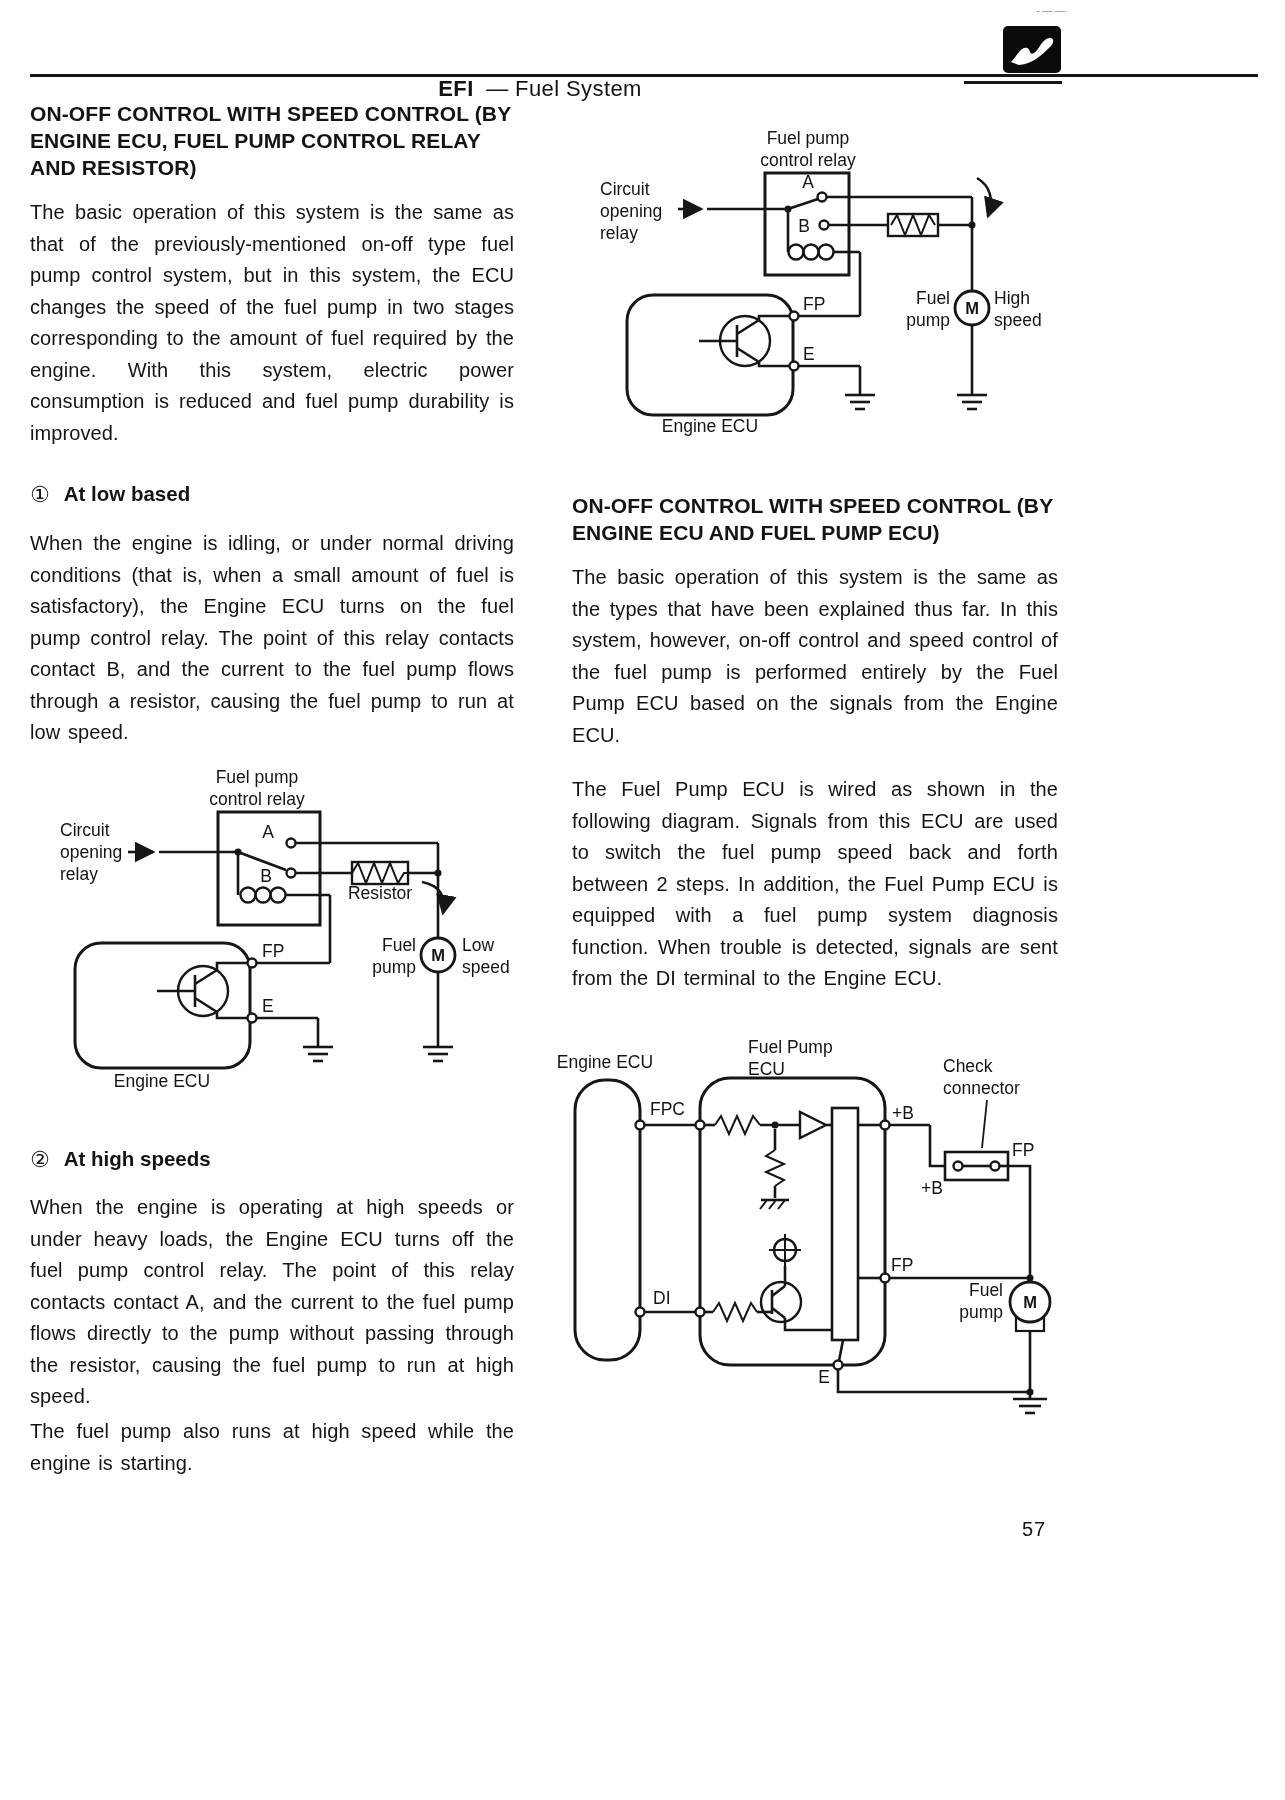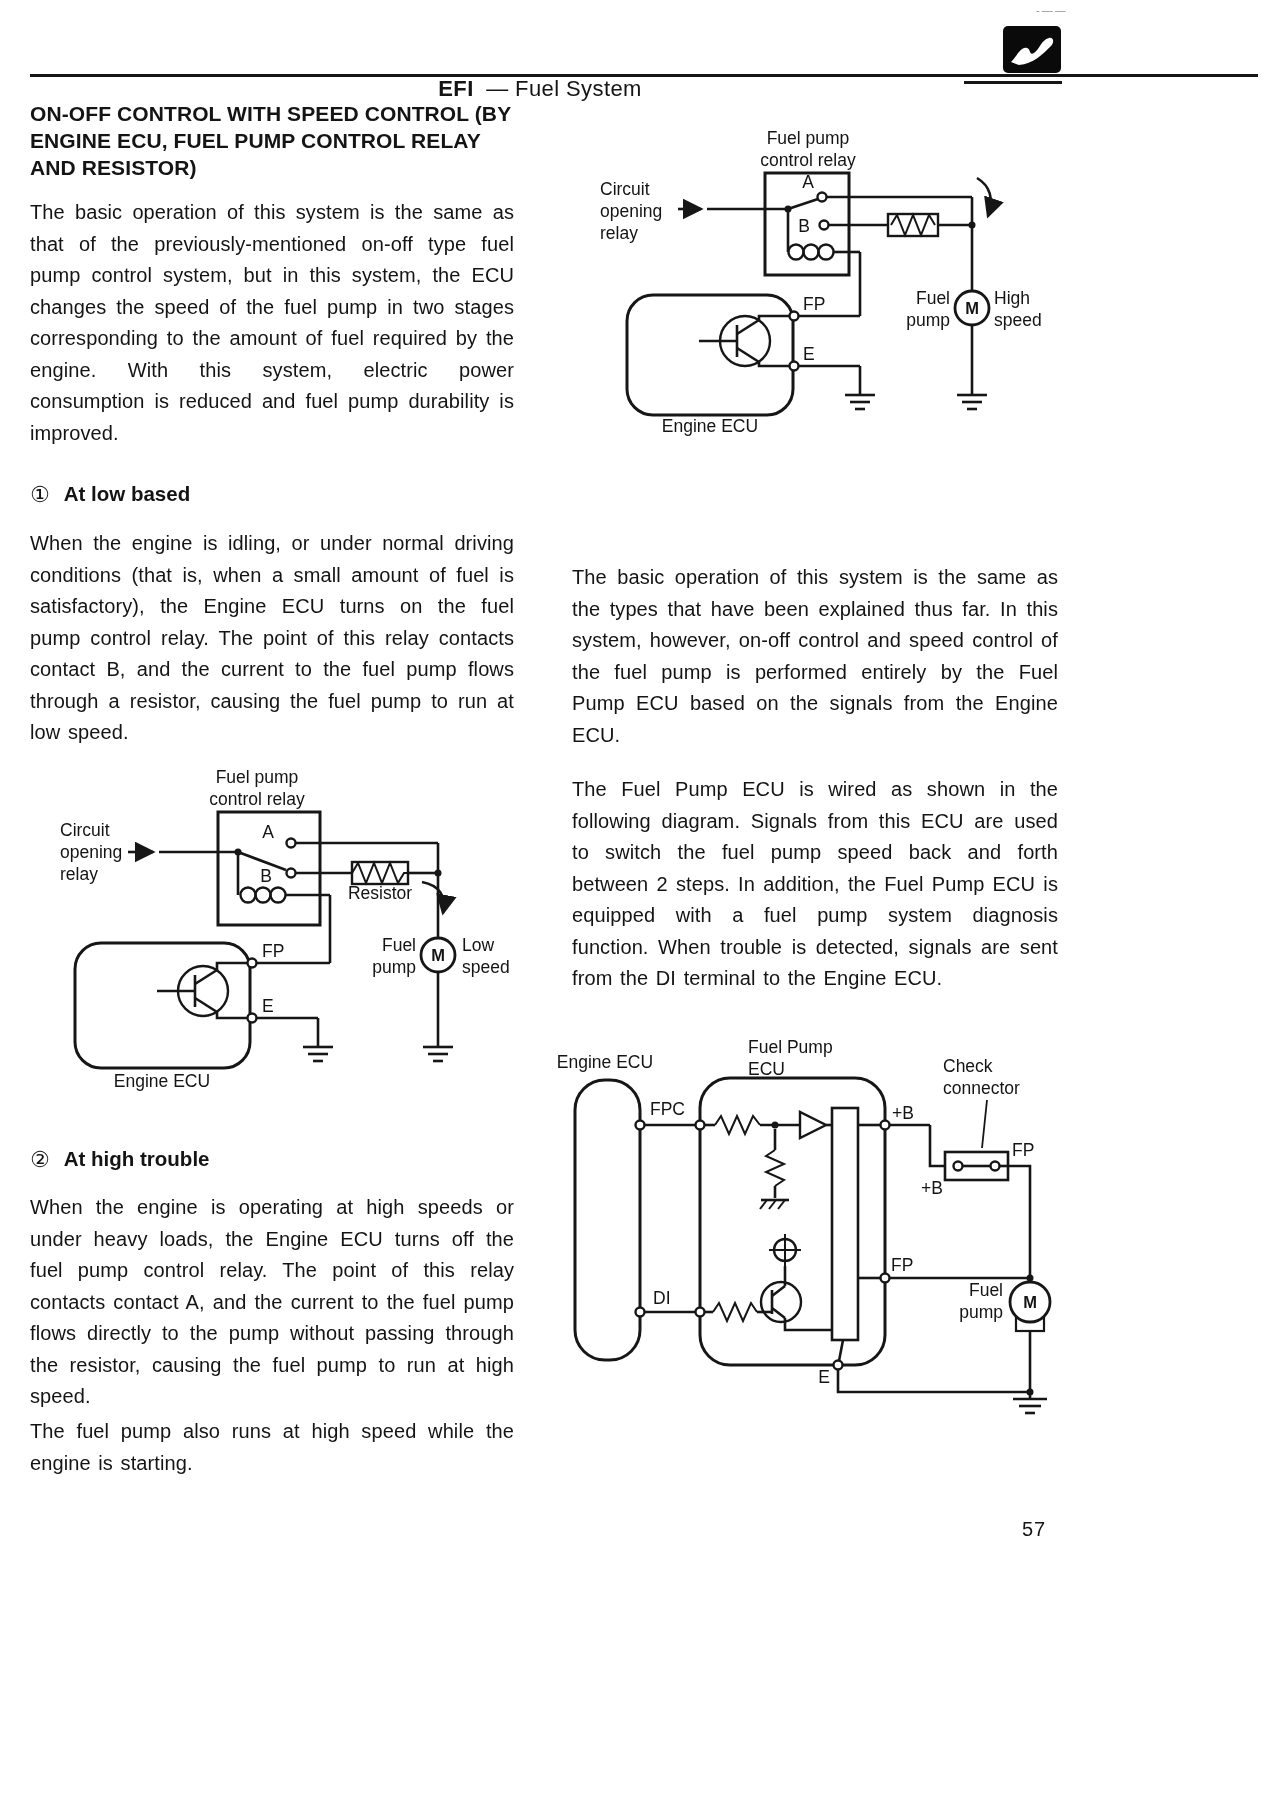"ON-OFF CONTROL WITH SPEED CONTROL (BY ENGINE ECU" div.abs { html: none -> <div>ON-OFF CONTROL WITH SPEED CONTROL (BY ENGINE ECU AND FUEL PUMP ECU)</div> }
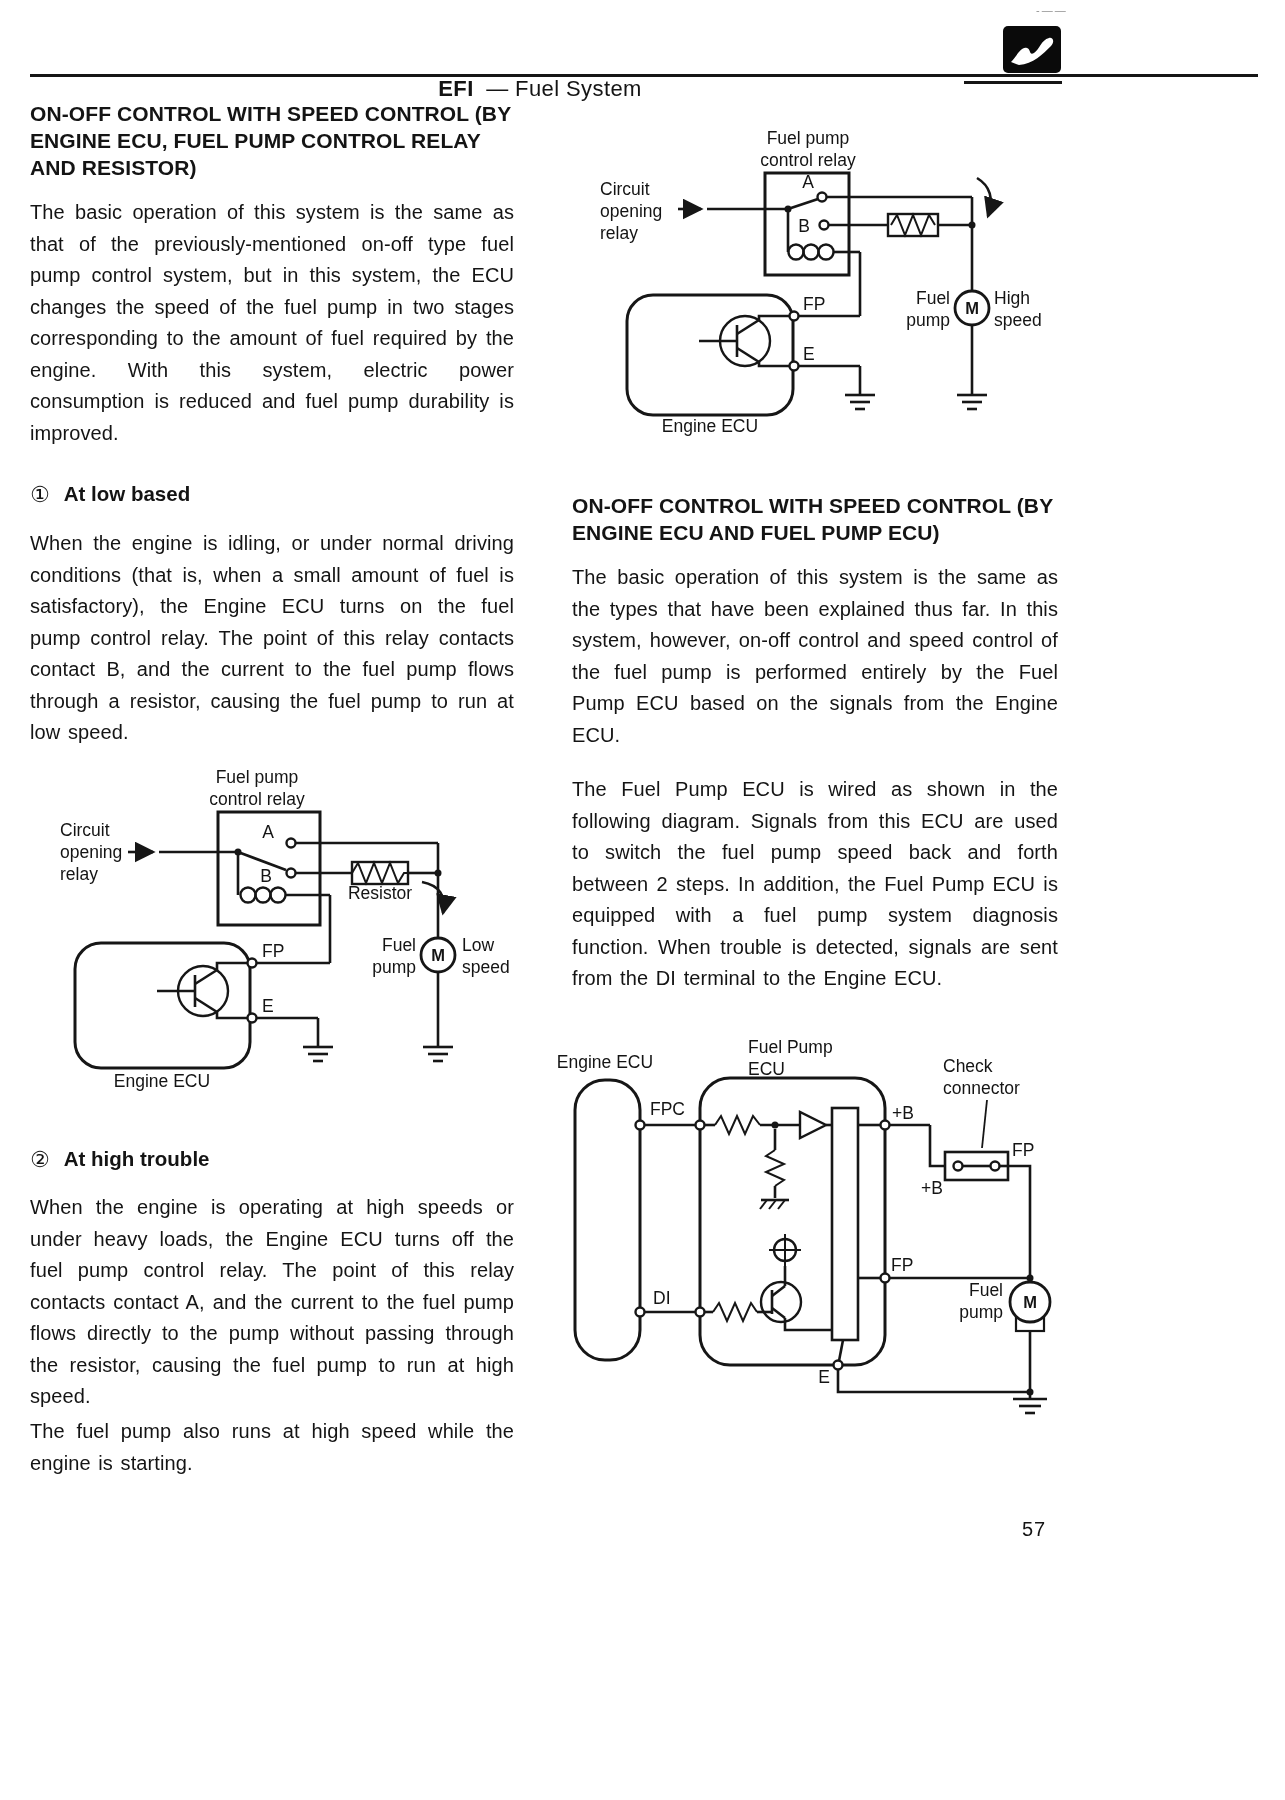"At high trouble" span { text: trouble -> speeds }
